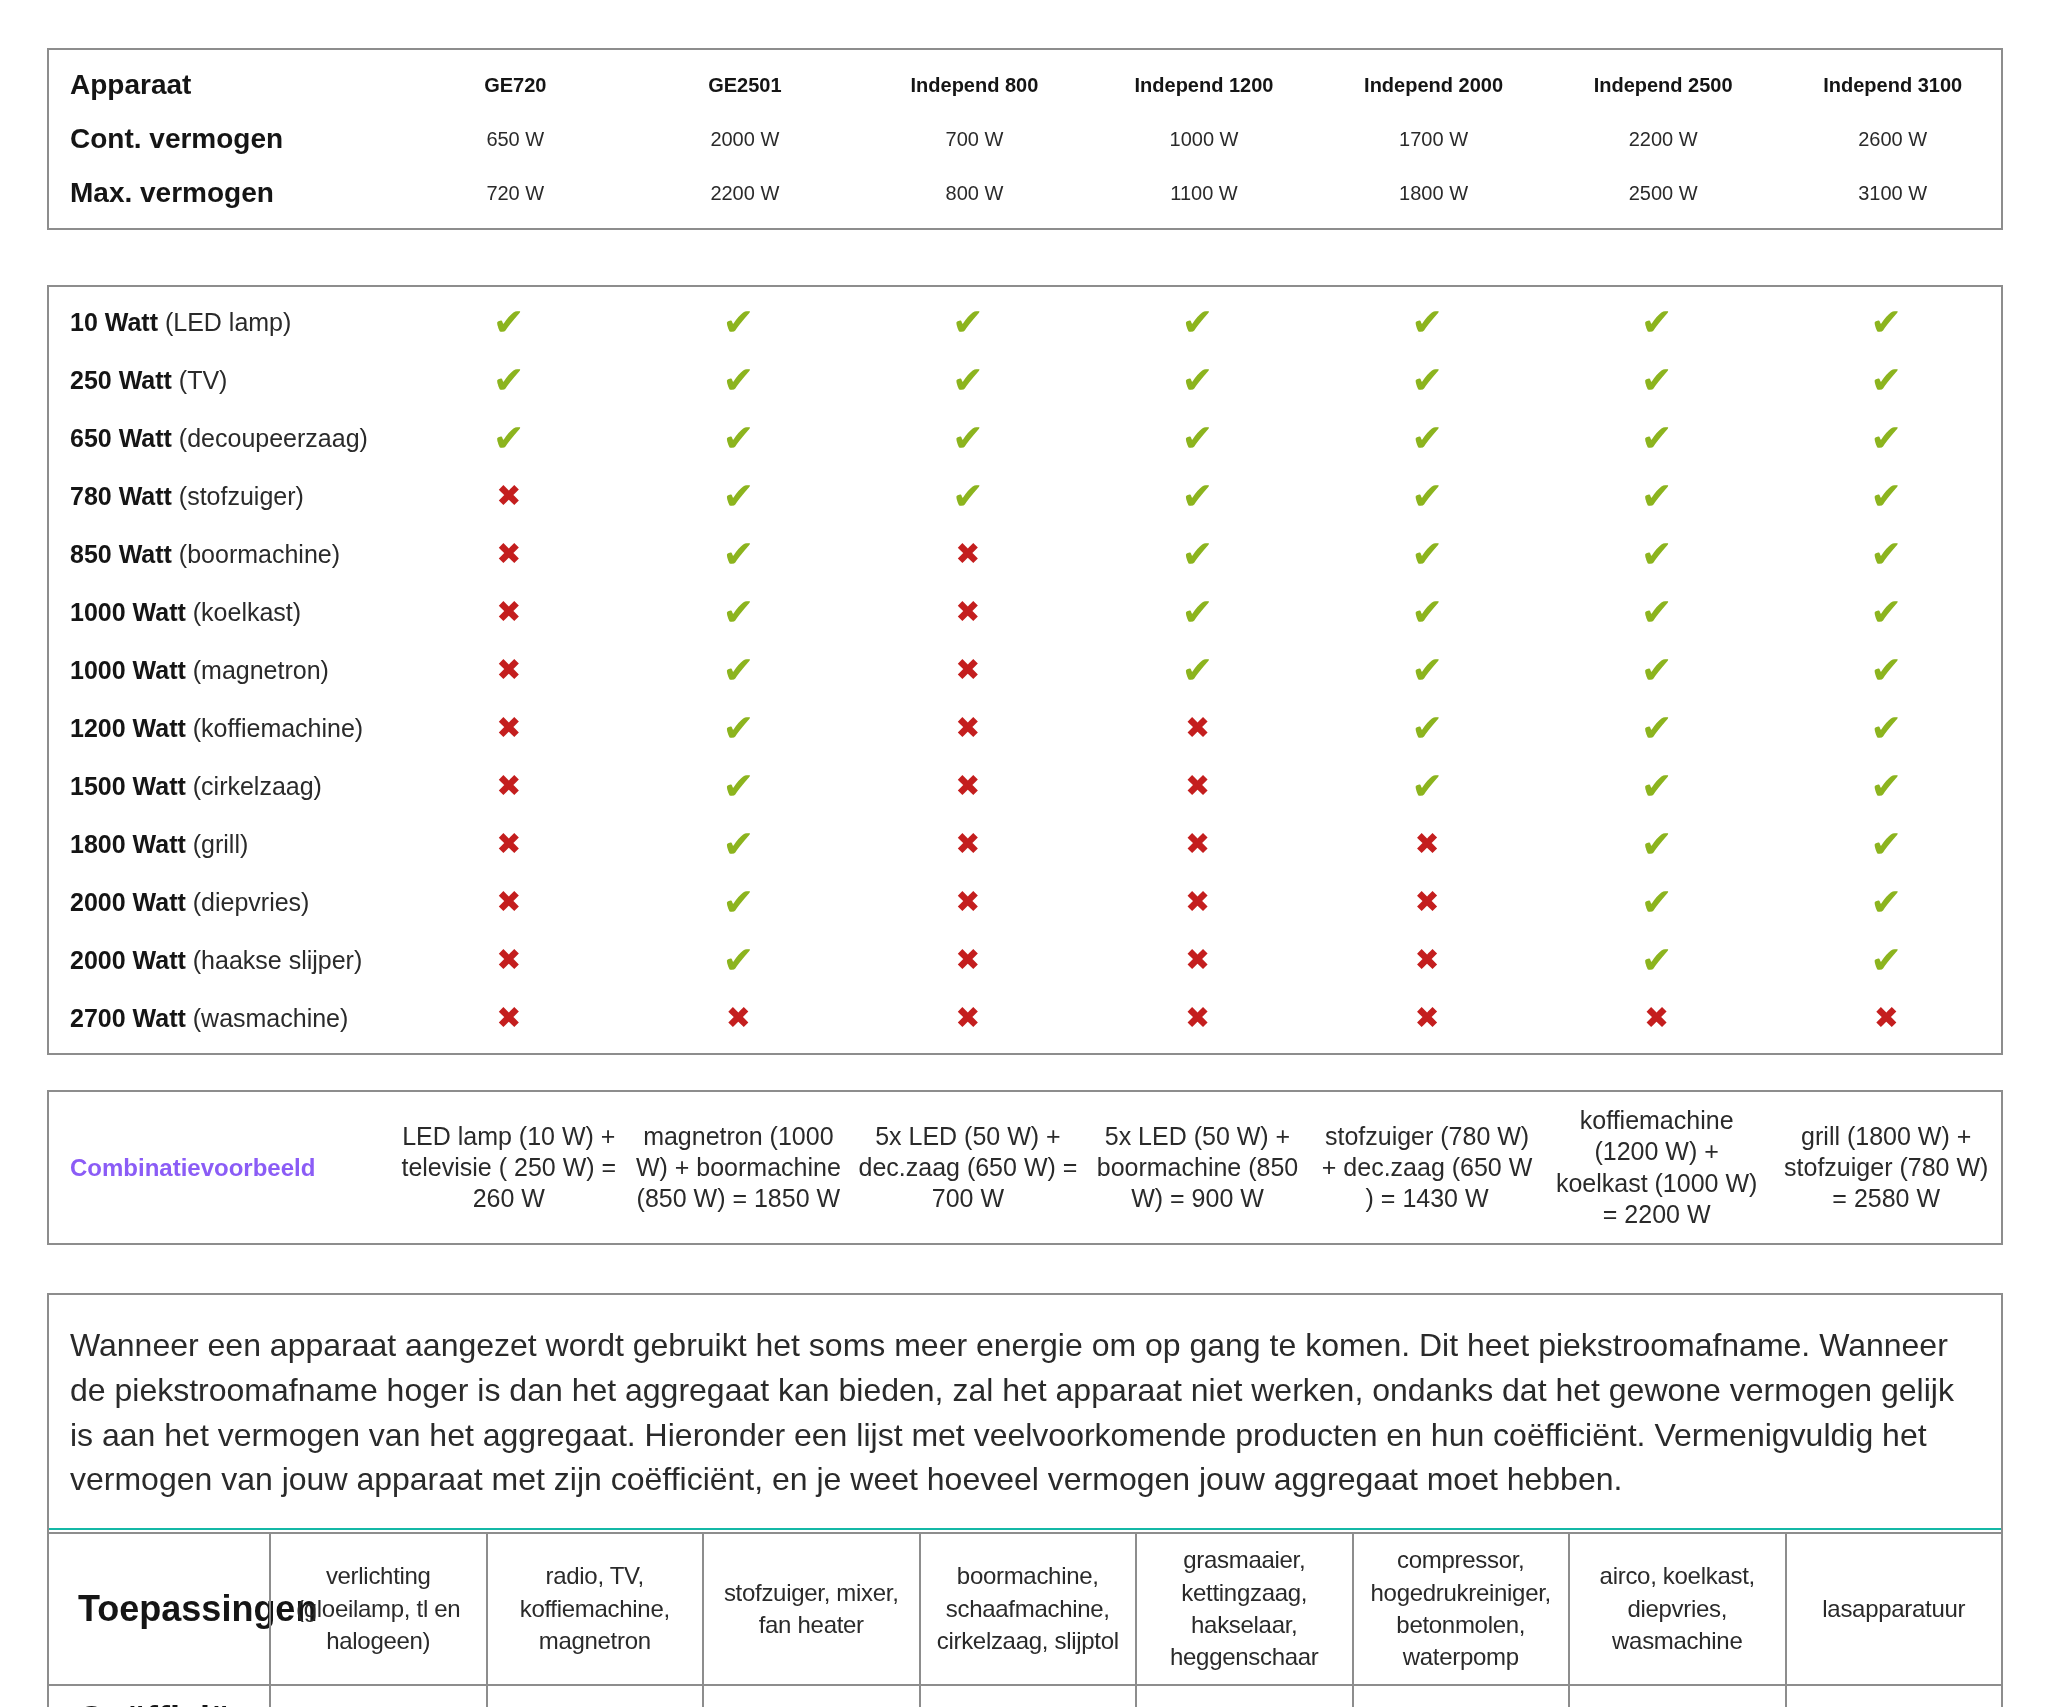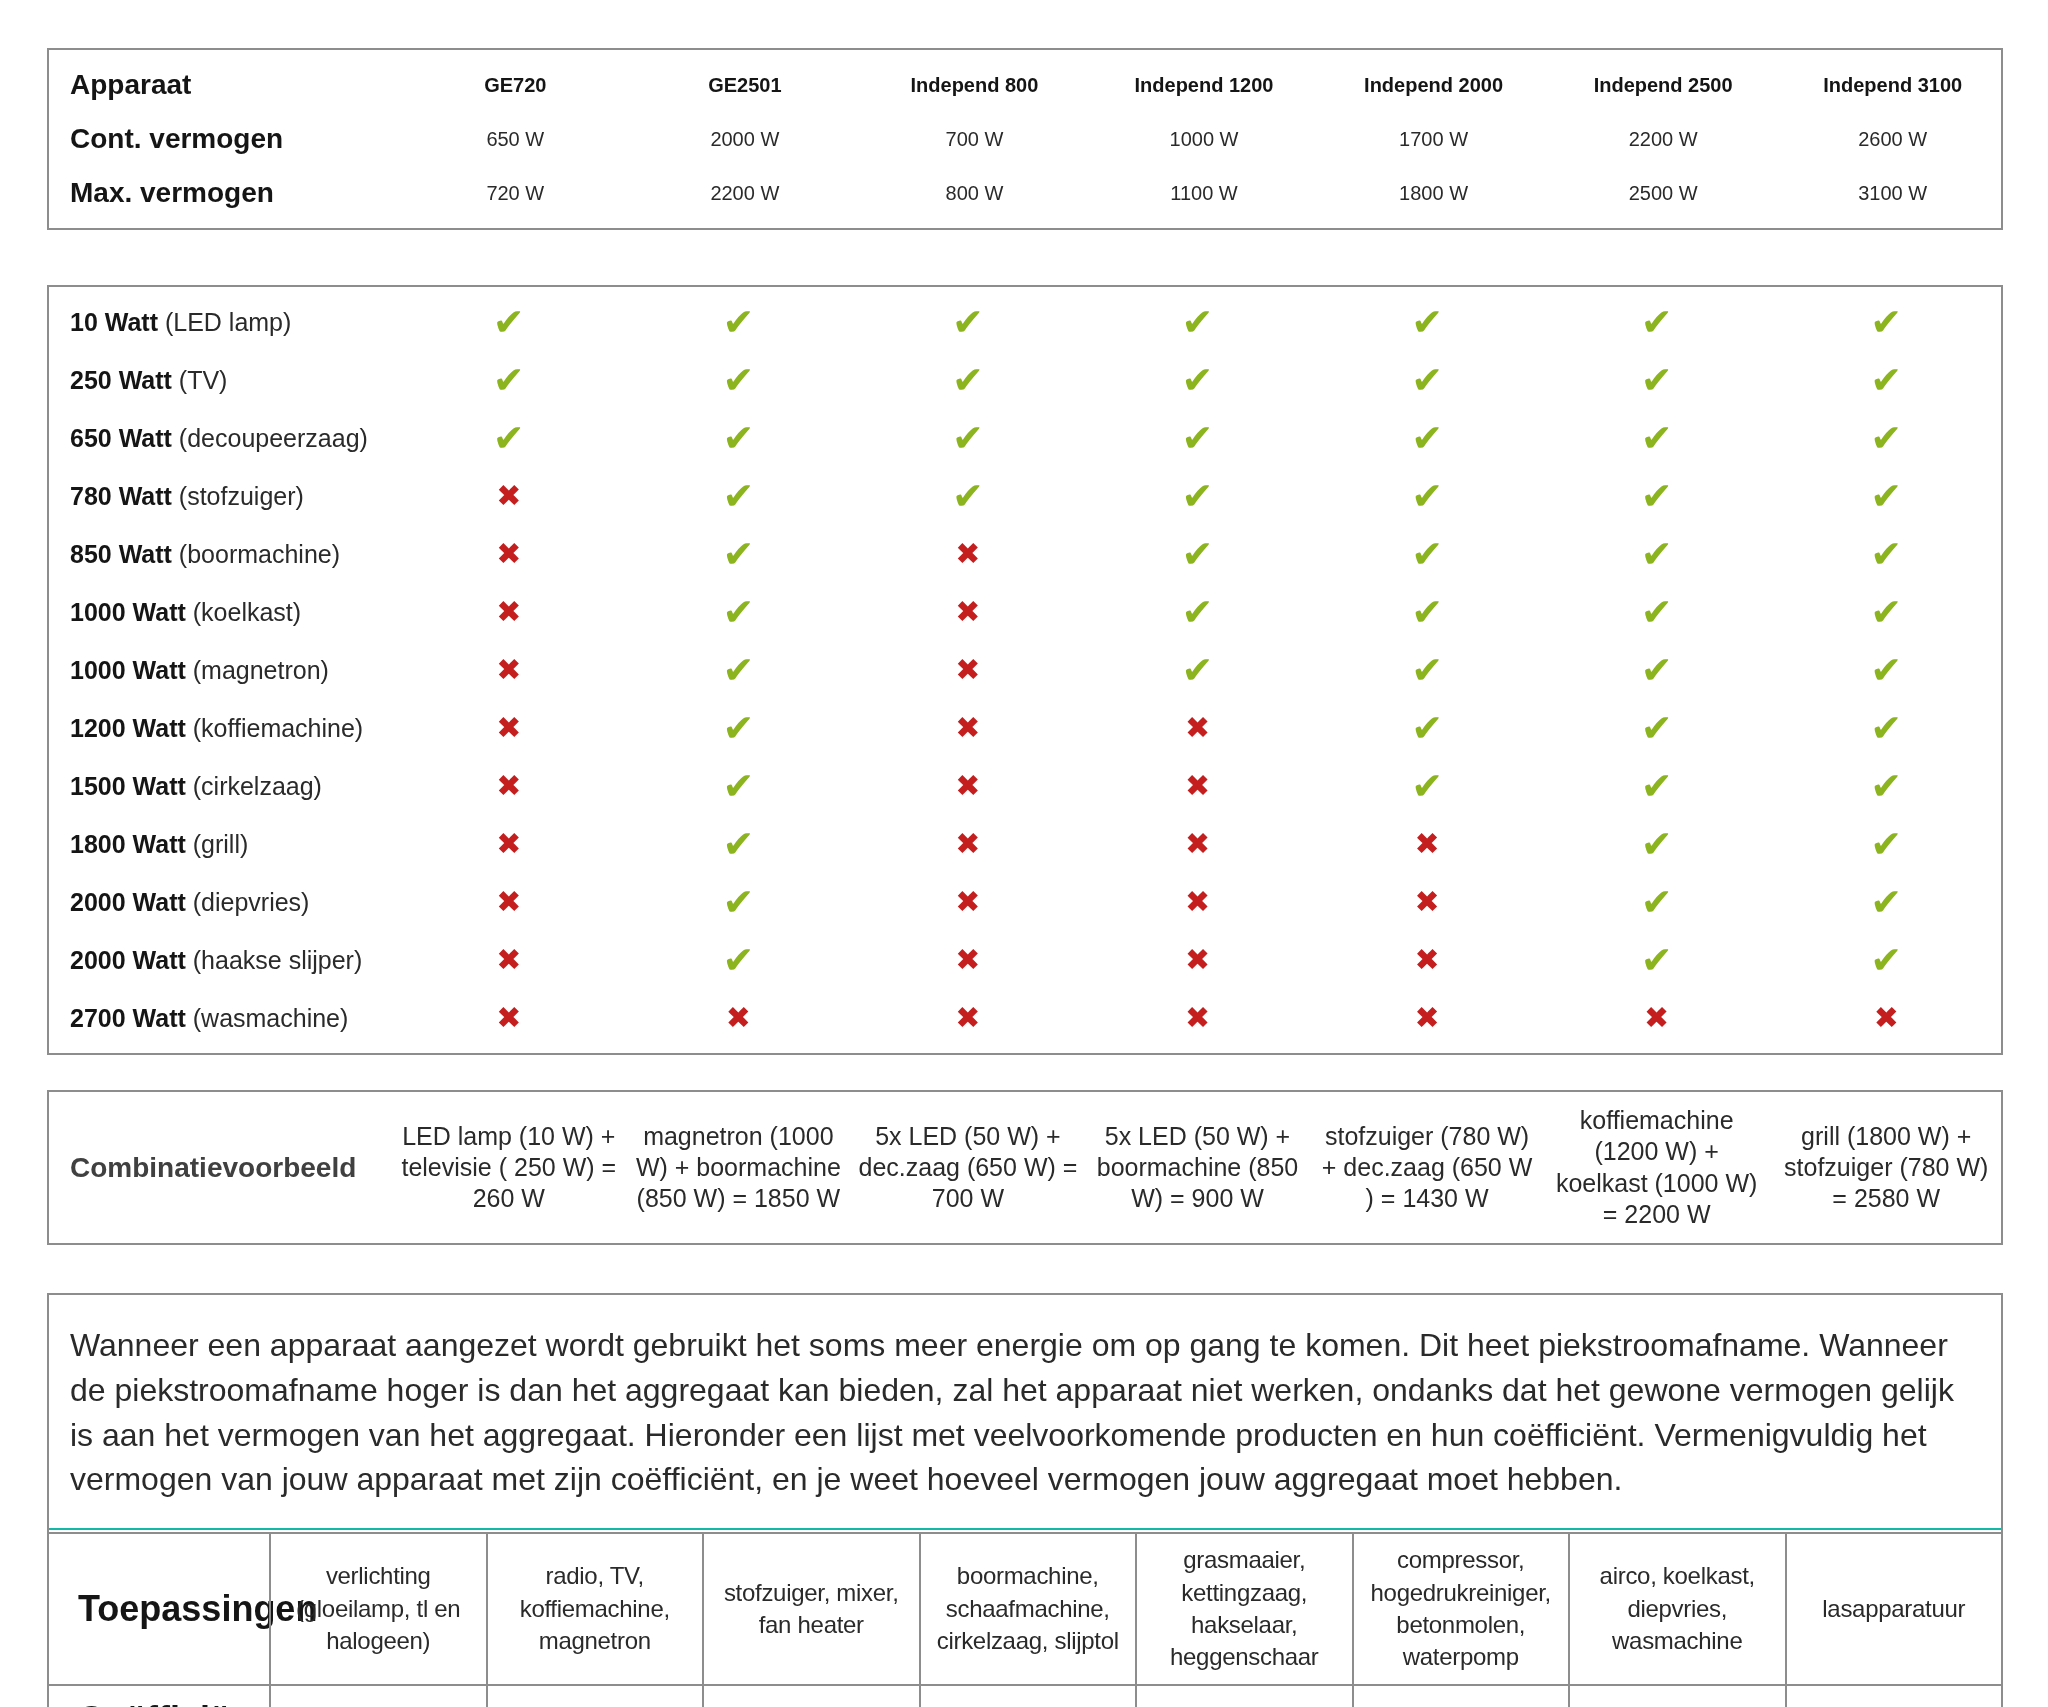"Combinatievoorbeeld" .combo-label { color: #404040 -> #8b5cf6; font-size: 28px -> 24px }
